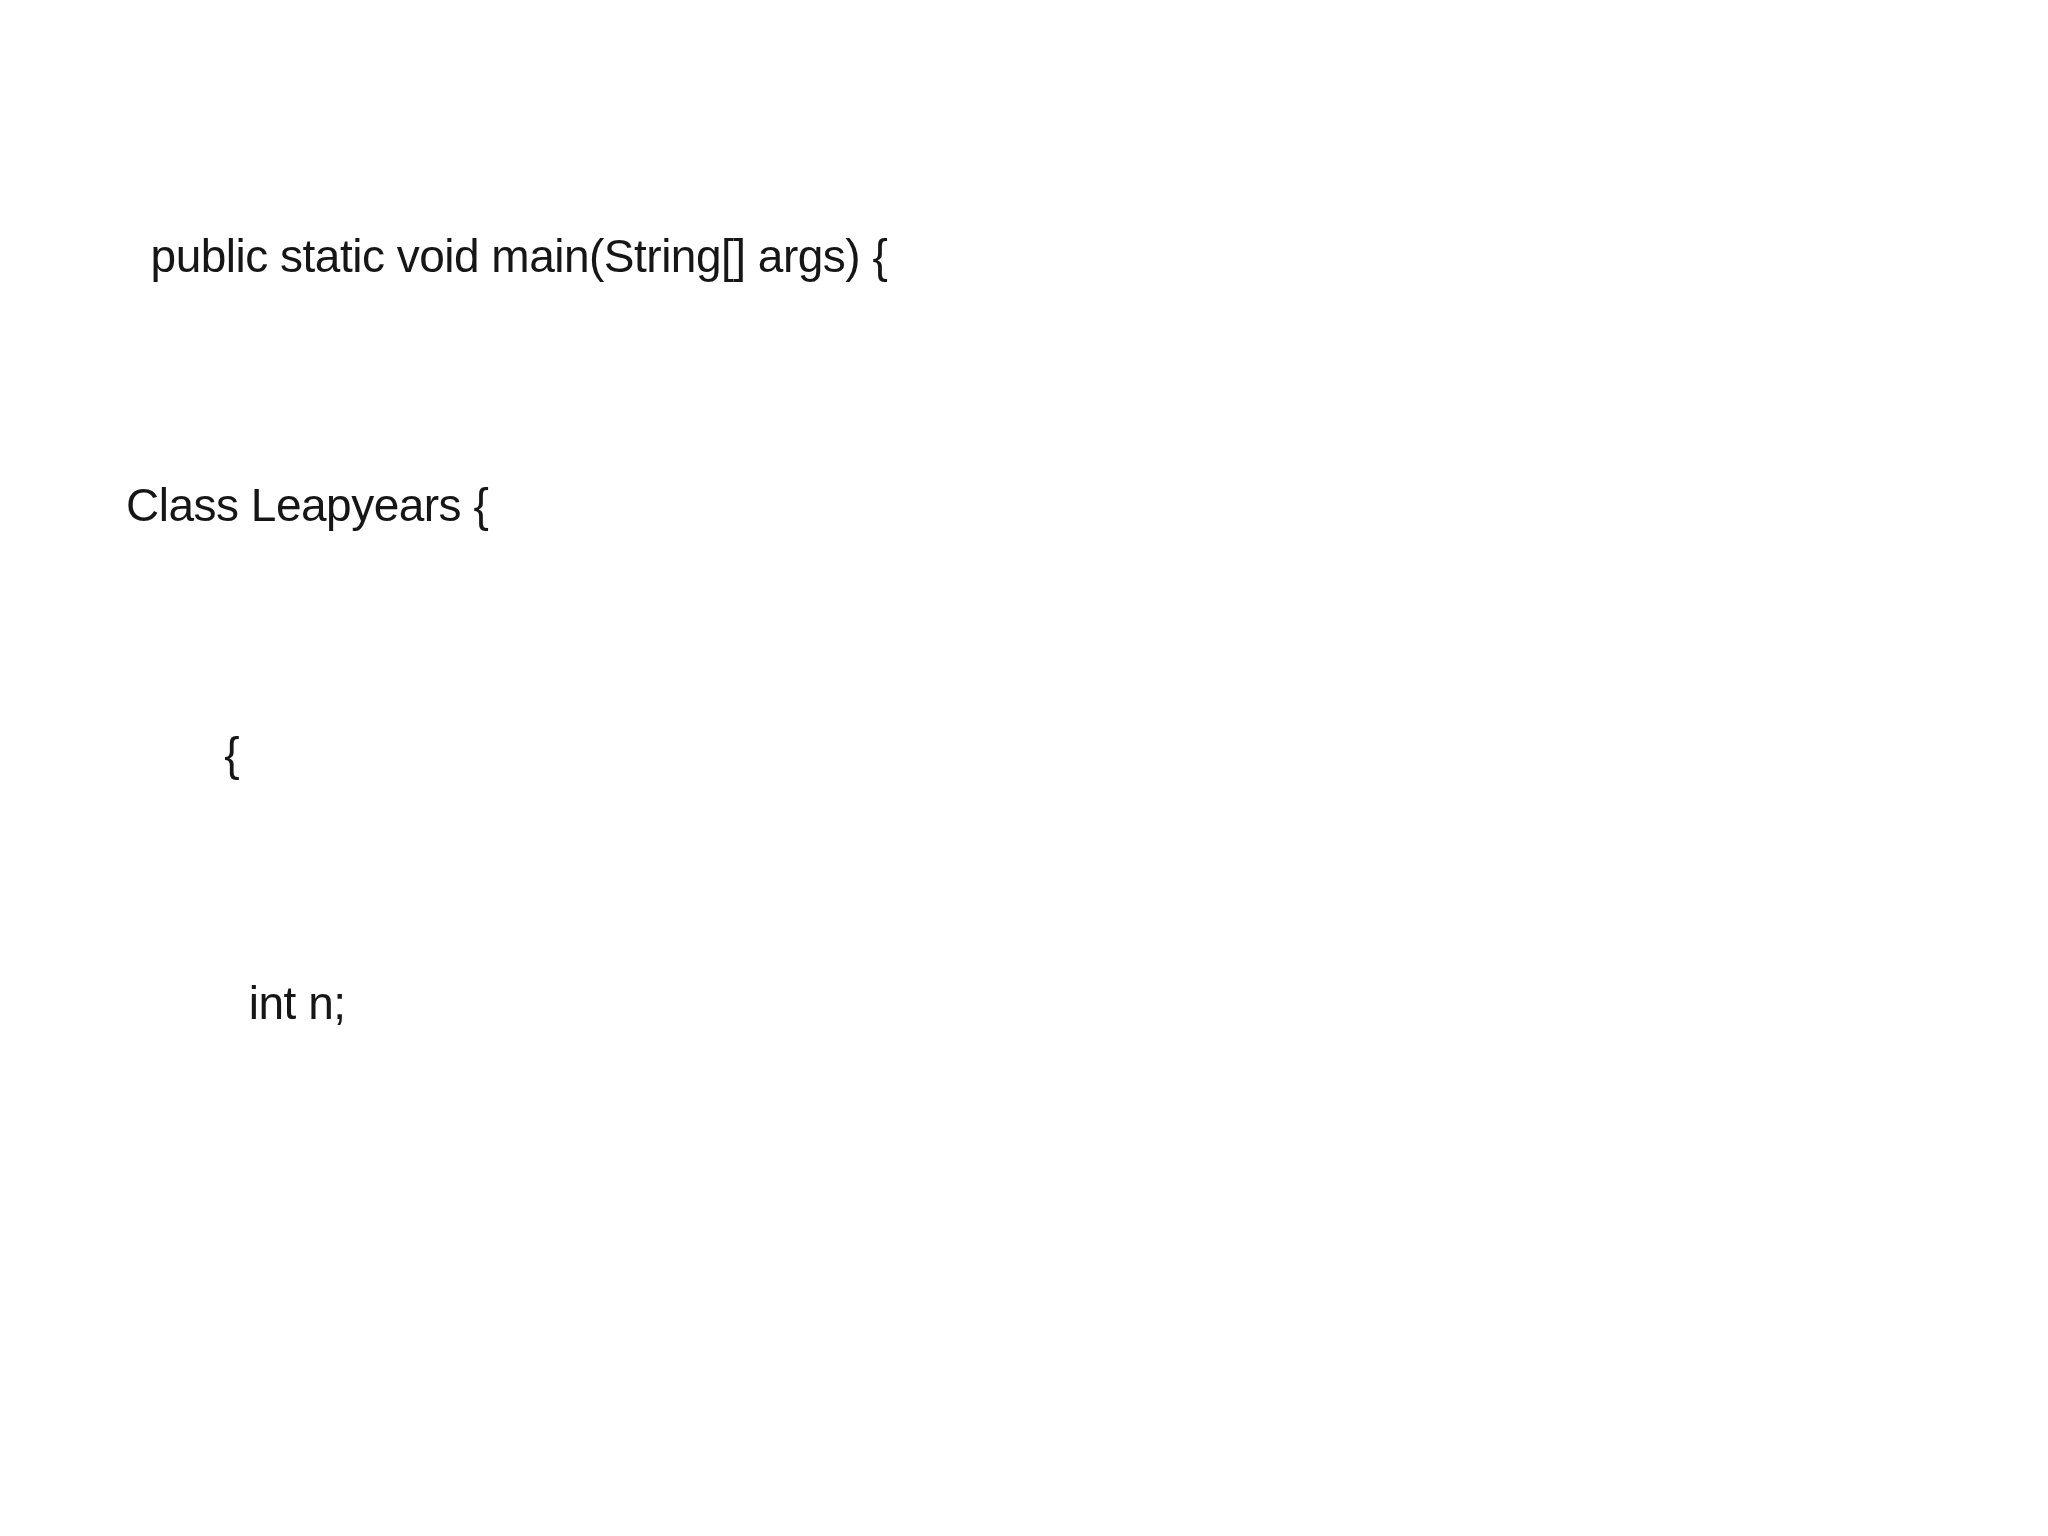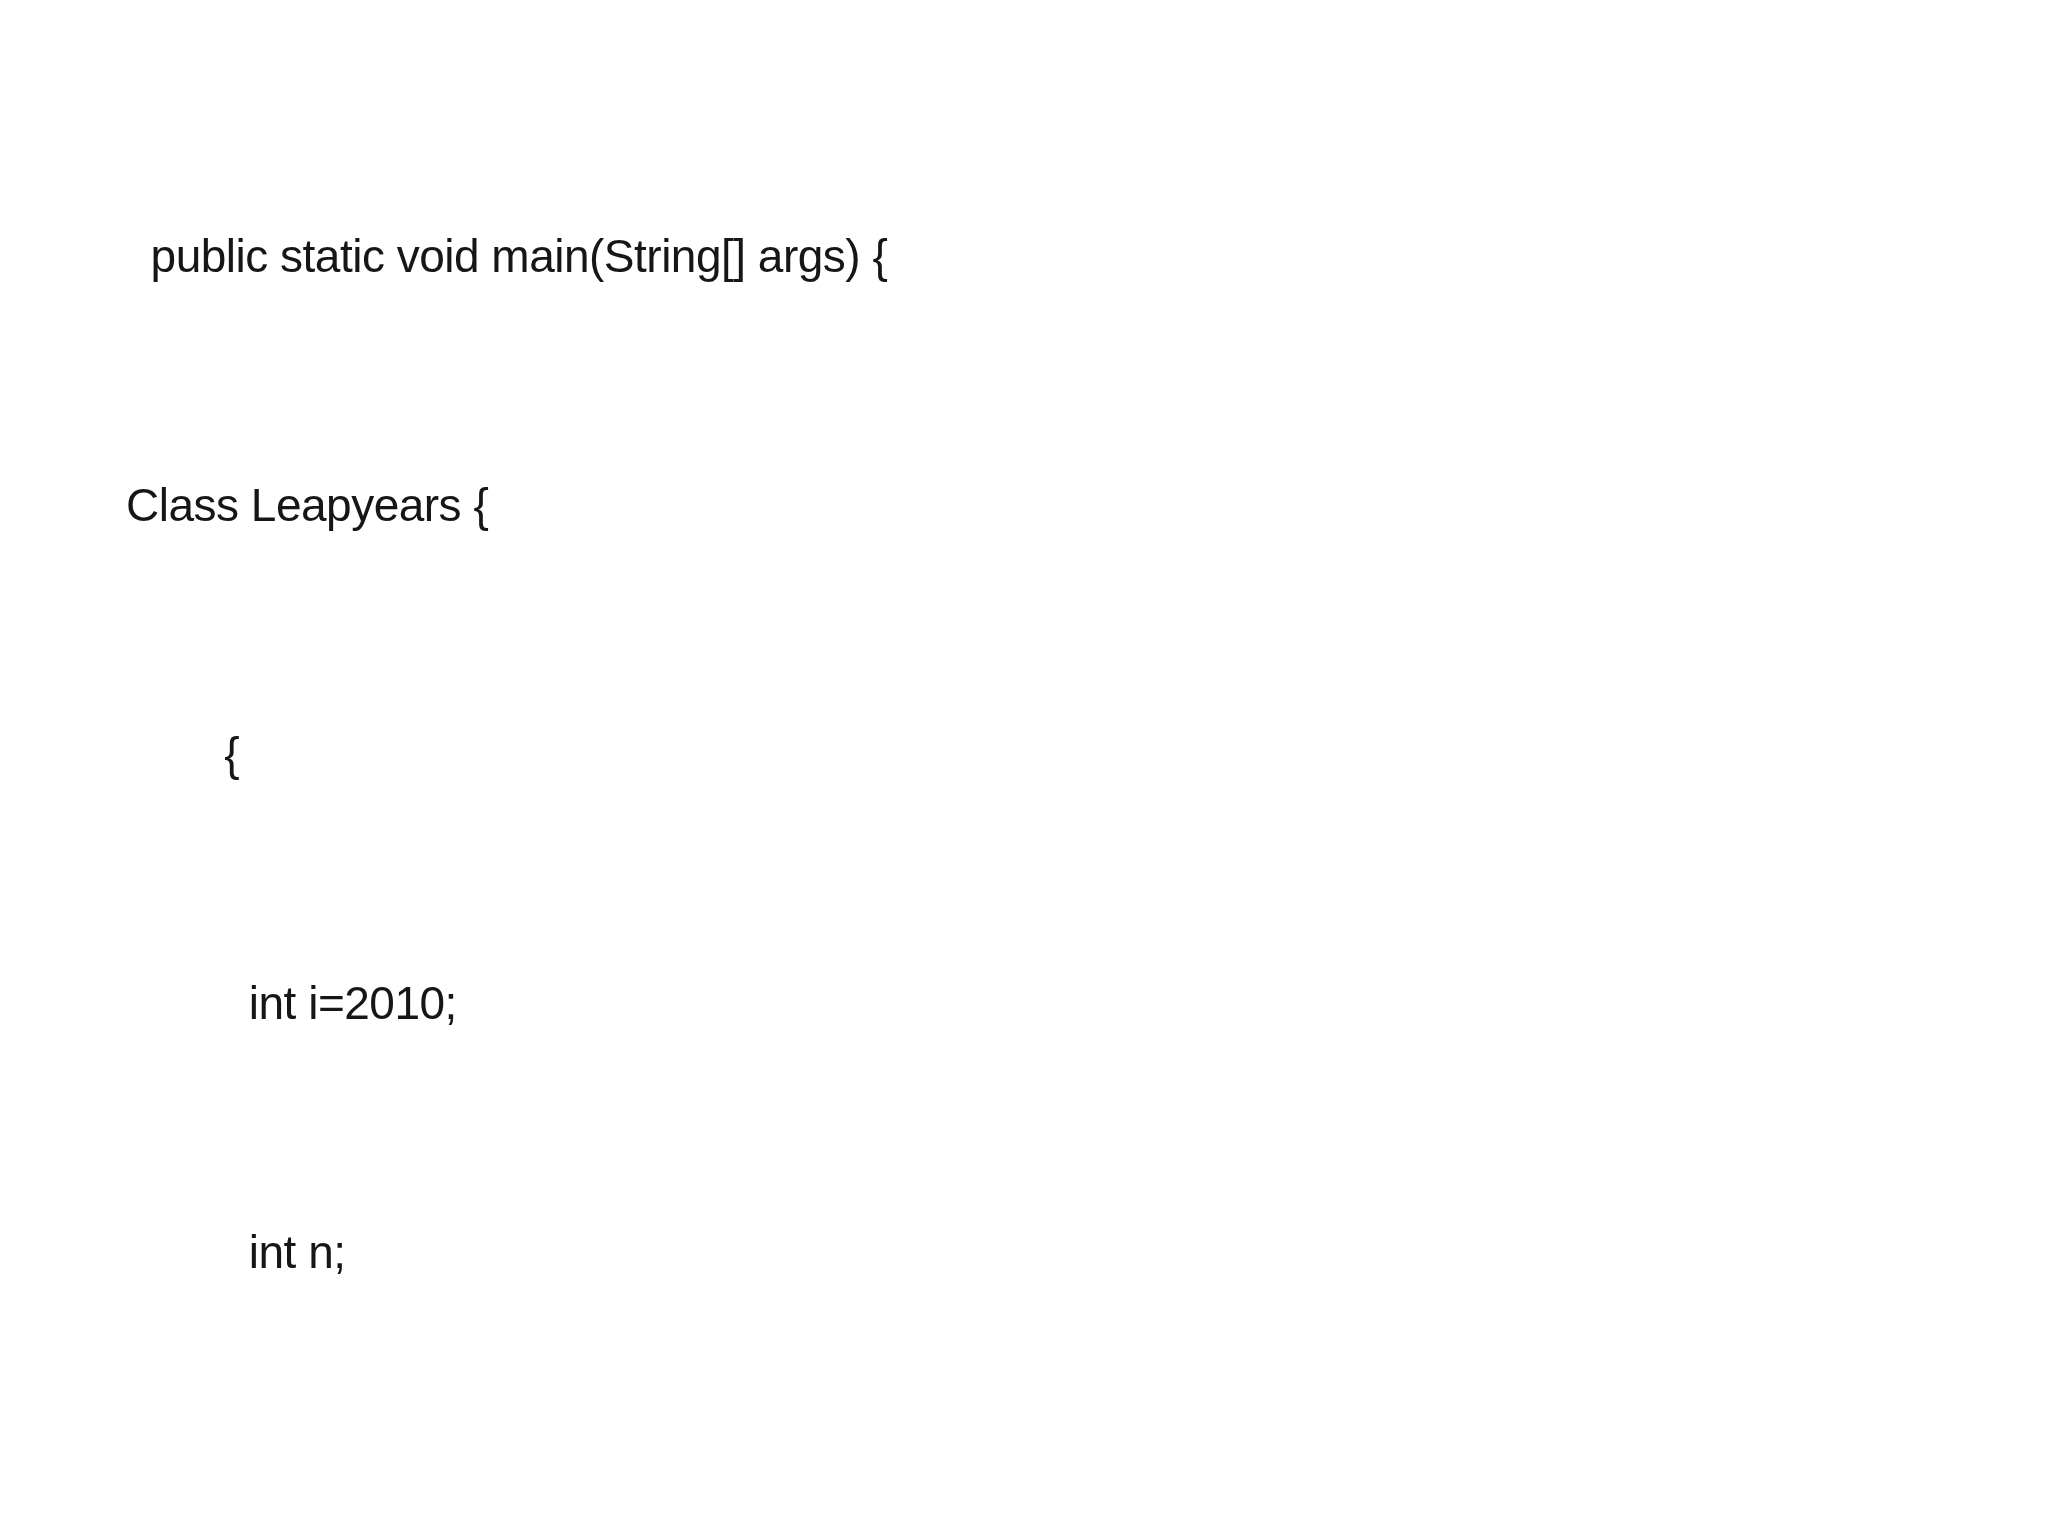"int i=2010;" div.code-line { html: <div> int i=2010;</div> -> none }
